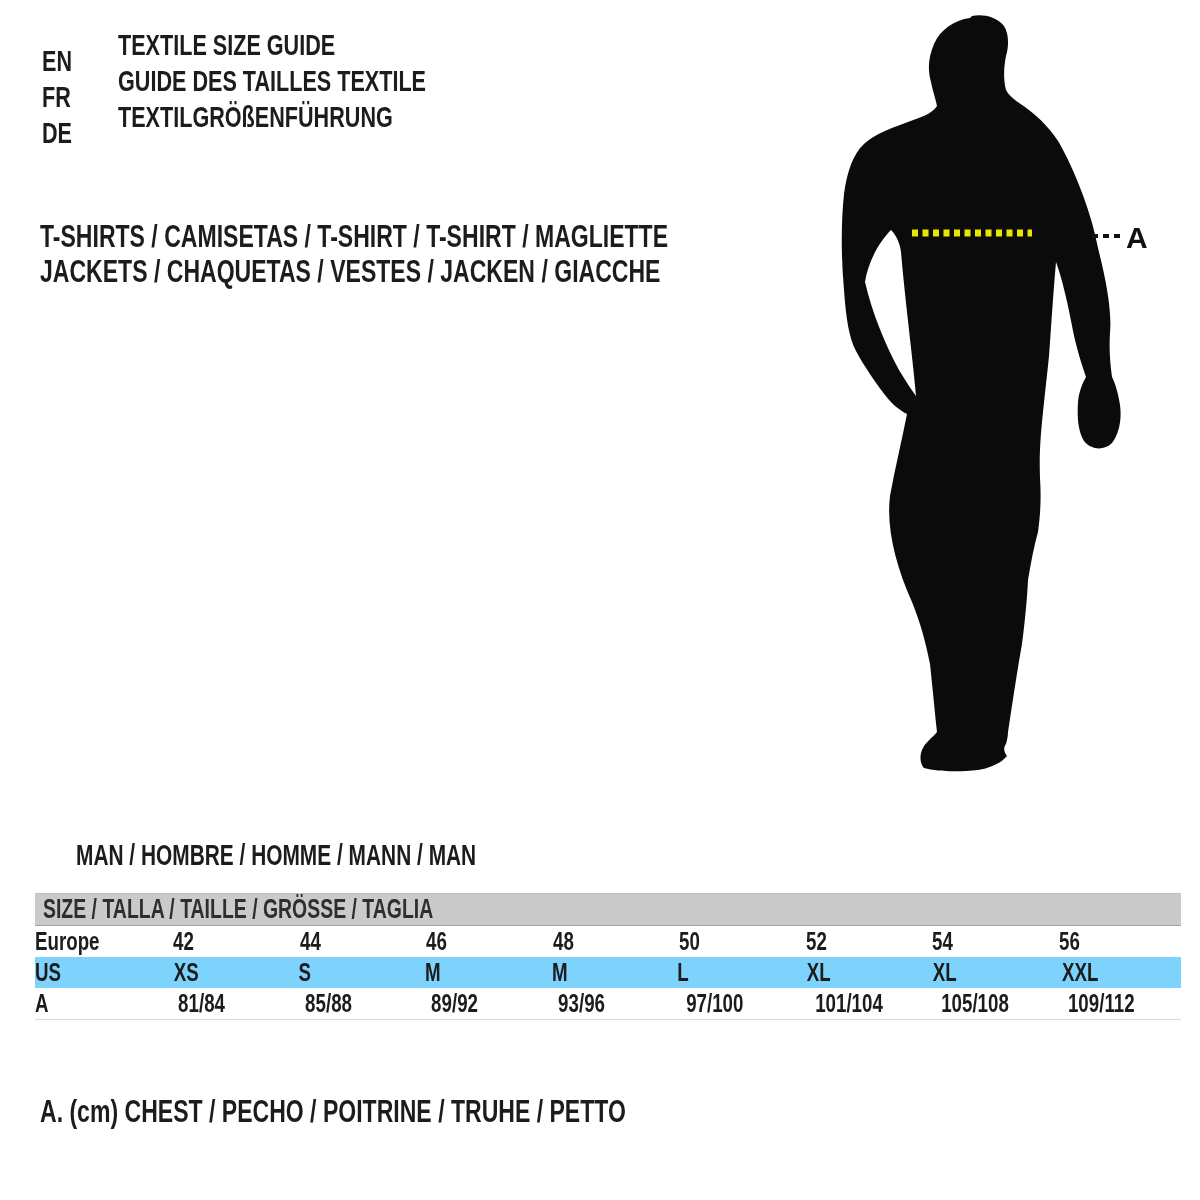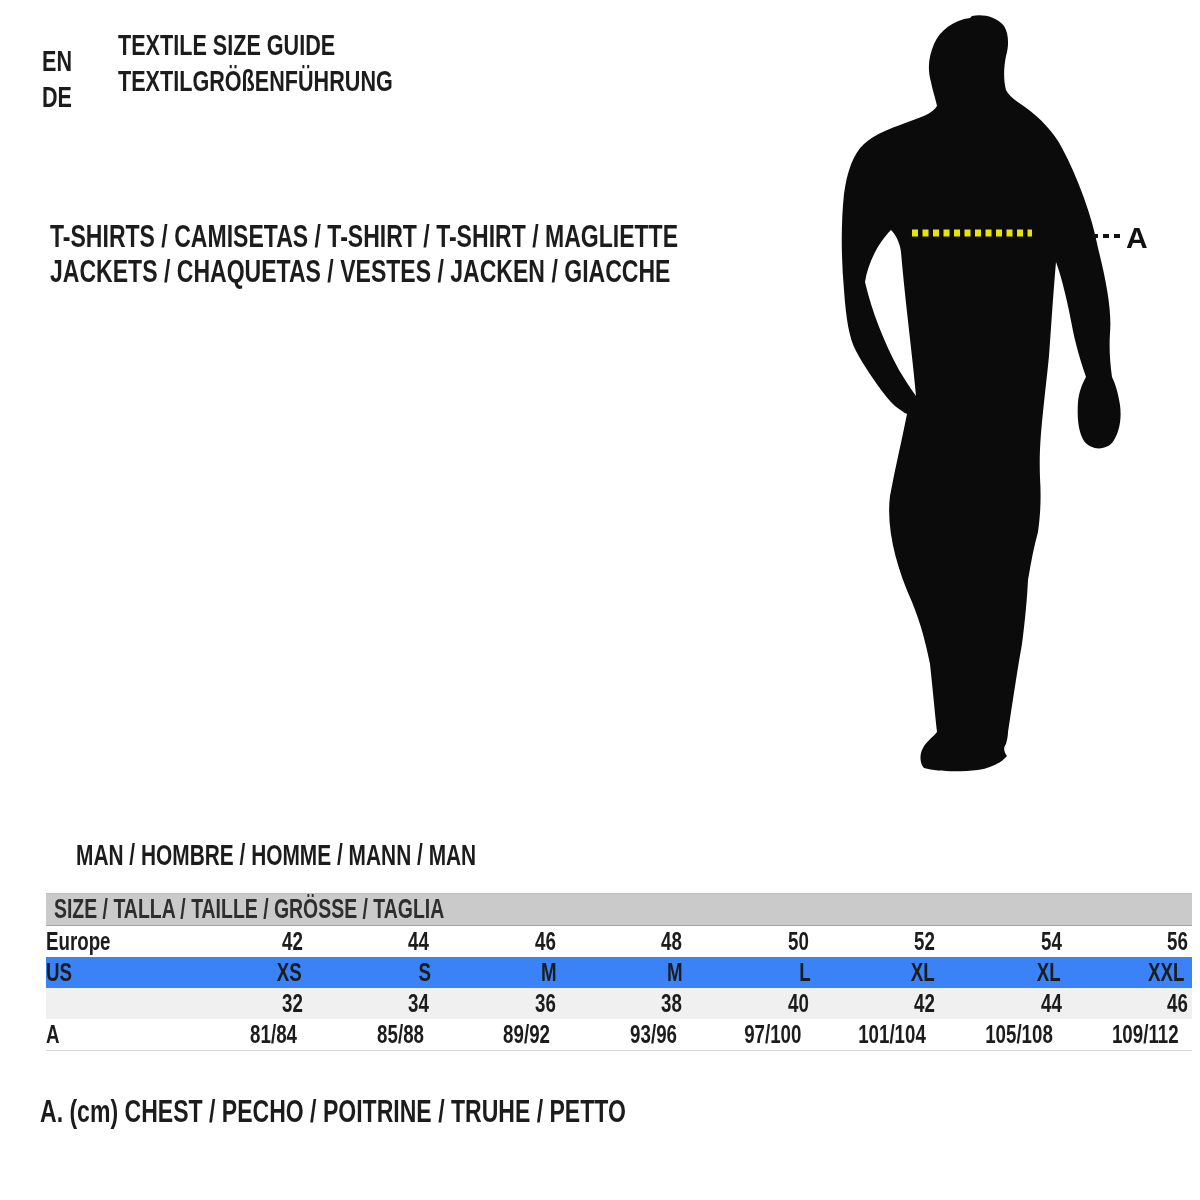"FR" div.lang-row { html: none -> <div> <span><span>FR</span></span> <span>GUIDE DES TAILLES TEXTILE</span> </div> }
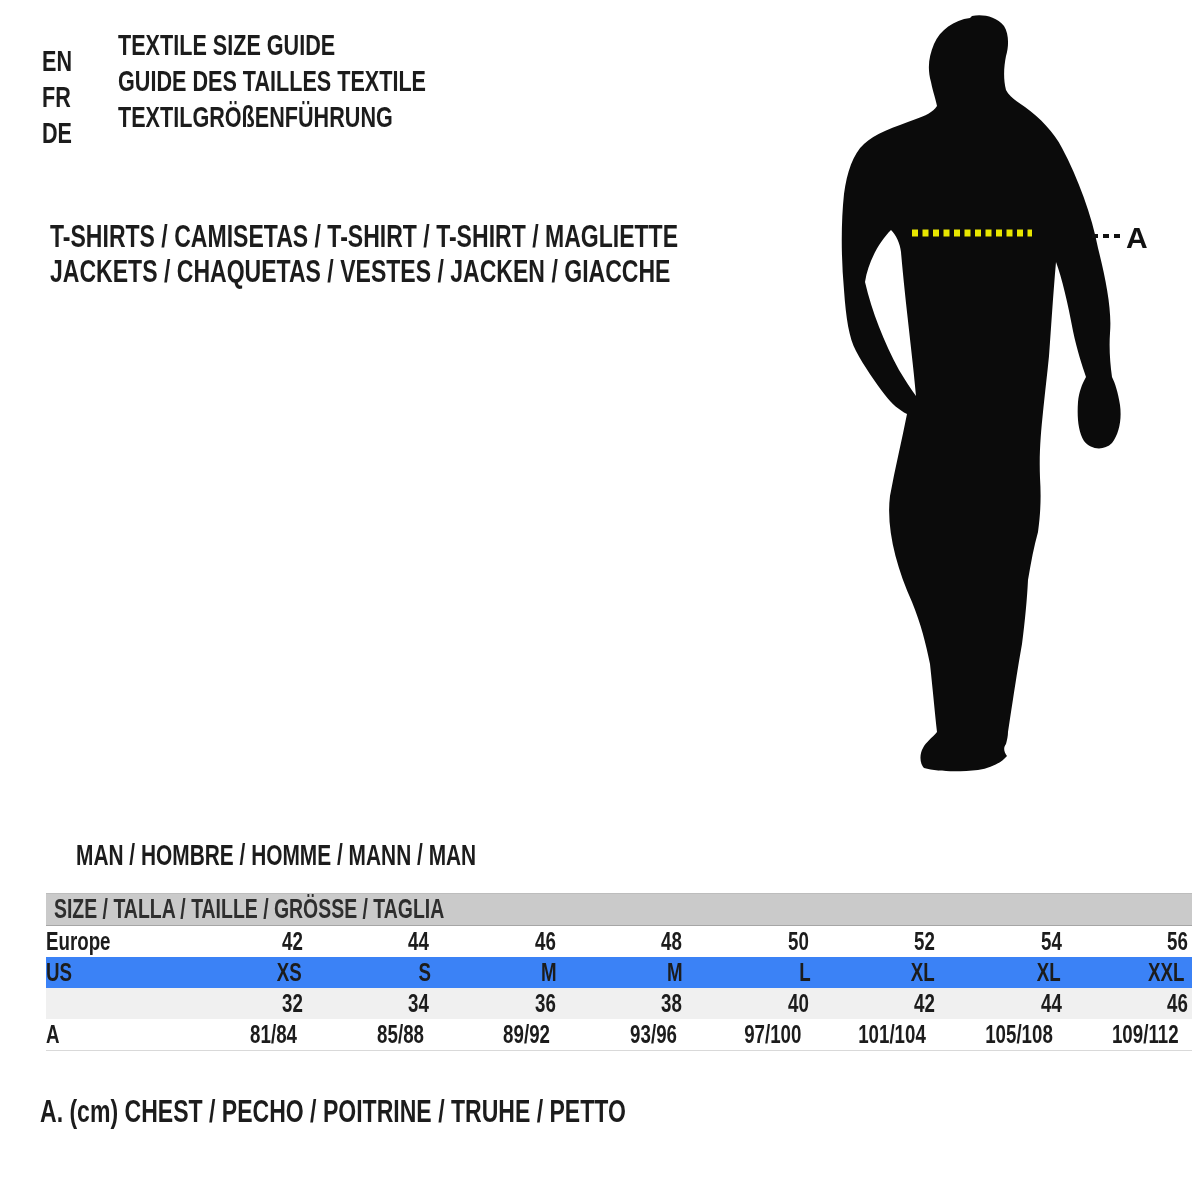"T-SHIRTS / CAMISETAS / T-SHIRT" .cats { margin-left: 10px -> none }
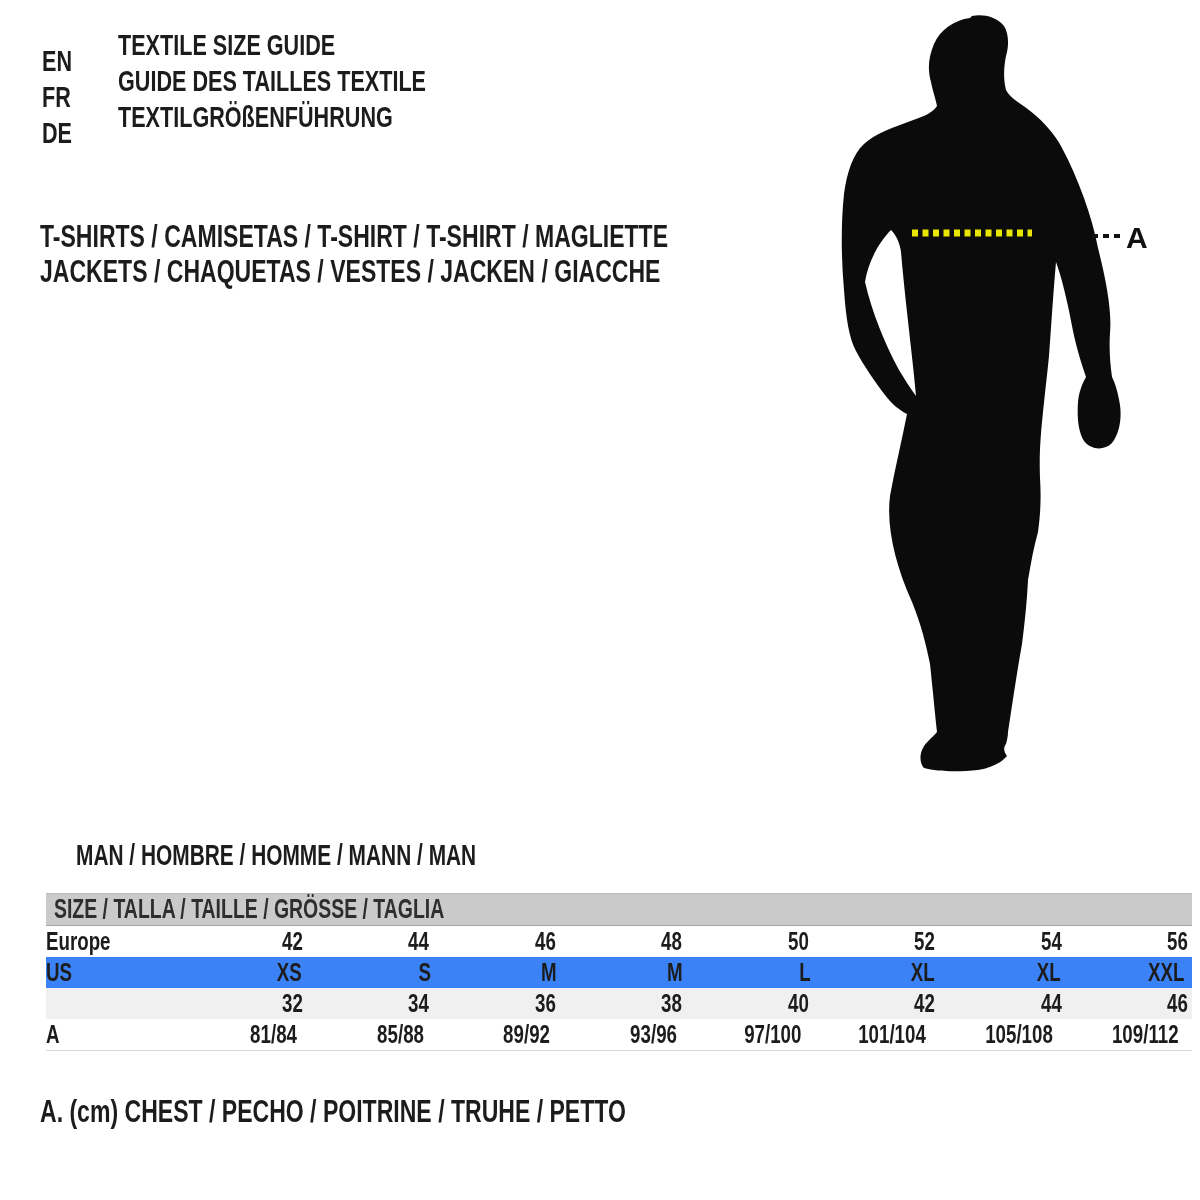"SIZE / TALLA / TAILLE" .tablewrap { left: 46px -> 35px }
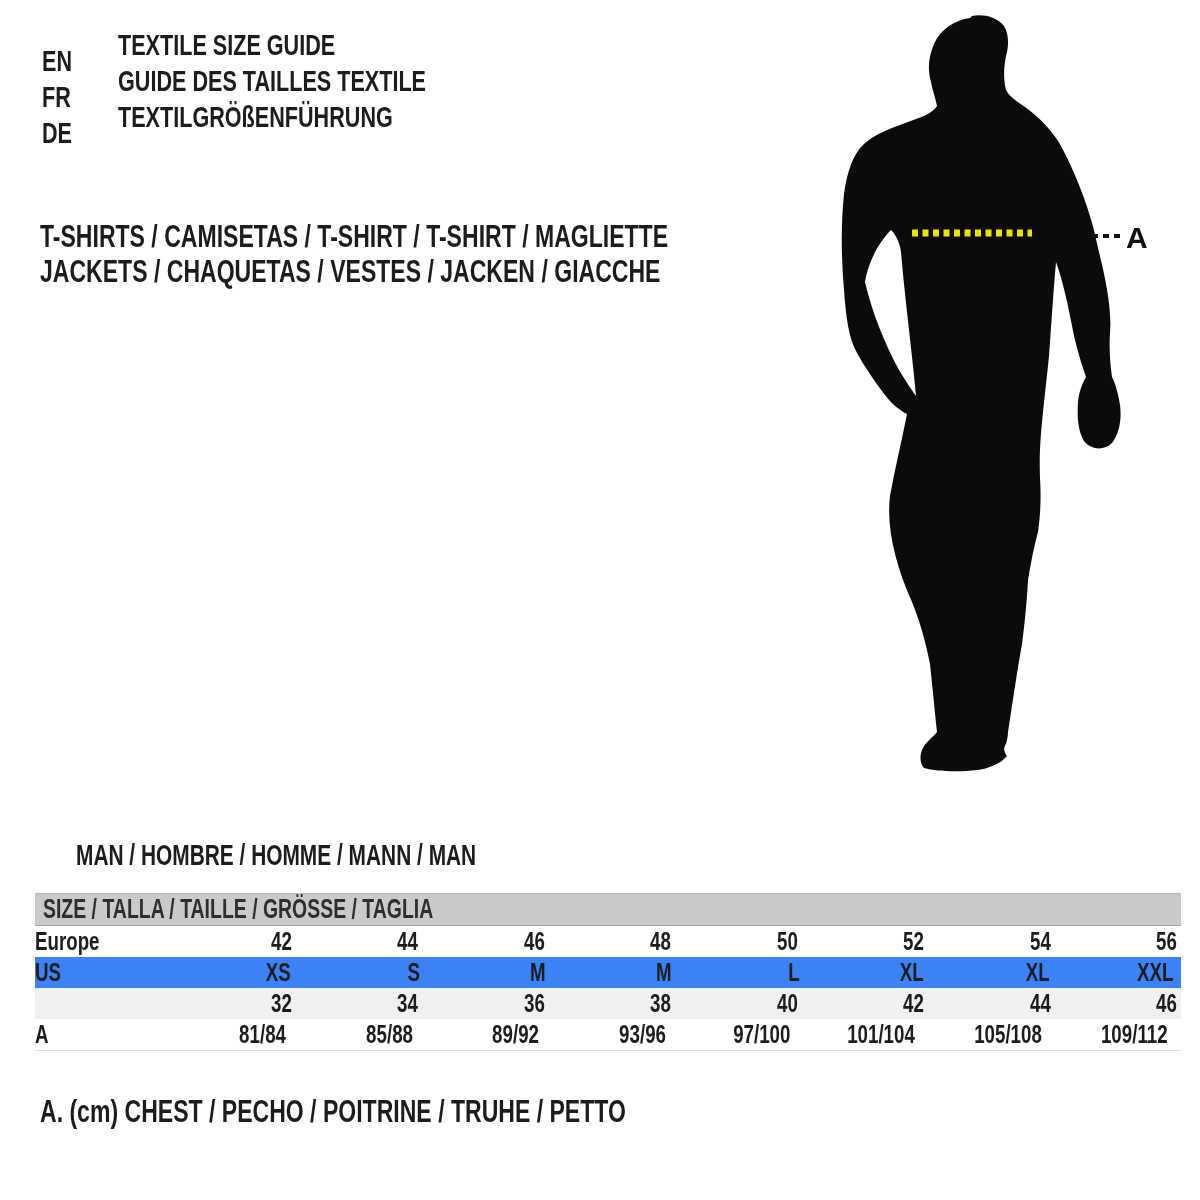"42" td.val { text-align: right -> left }
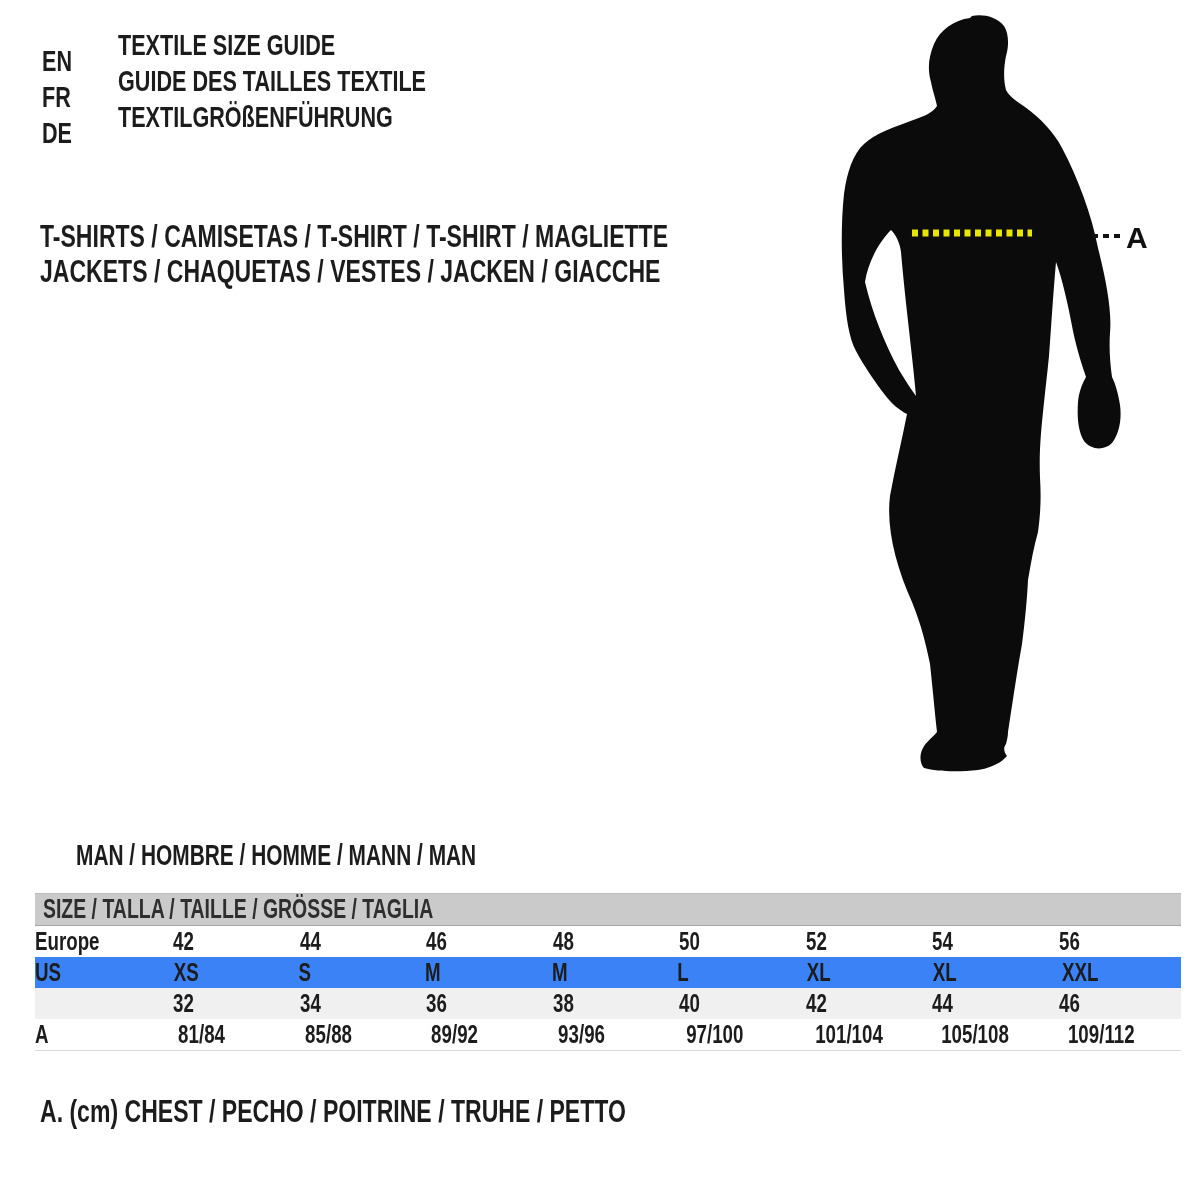"US" tr.shaded { background: #3b82f6 -> #7dd3fc }
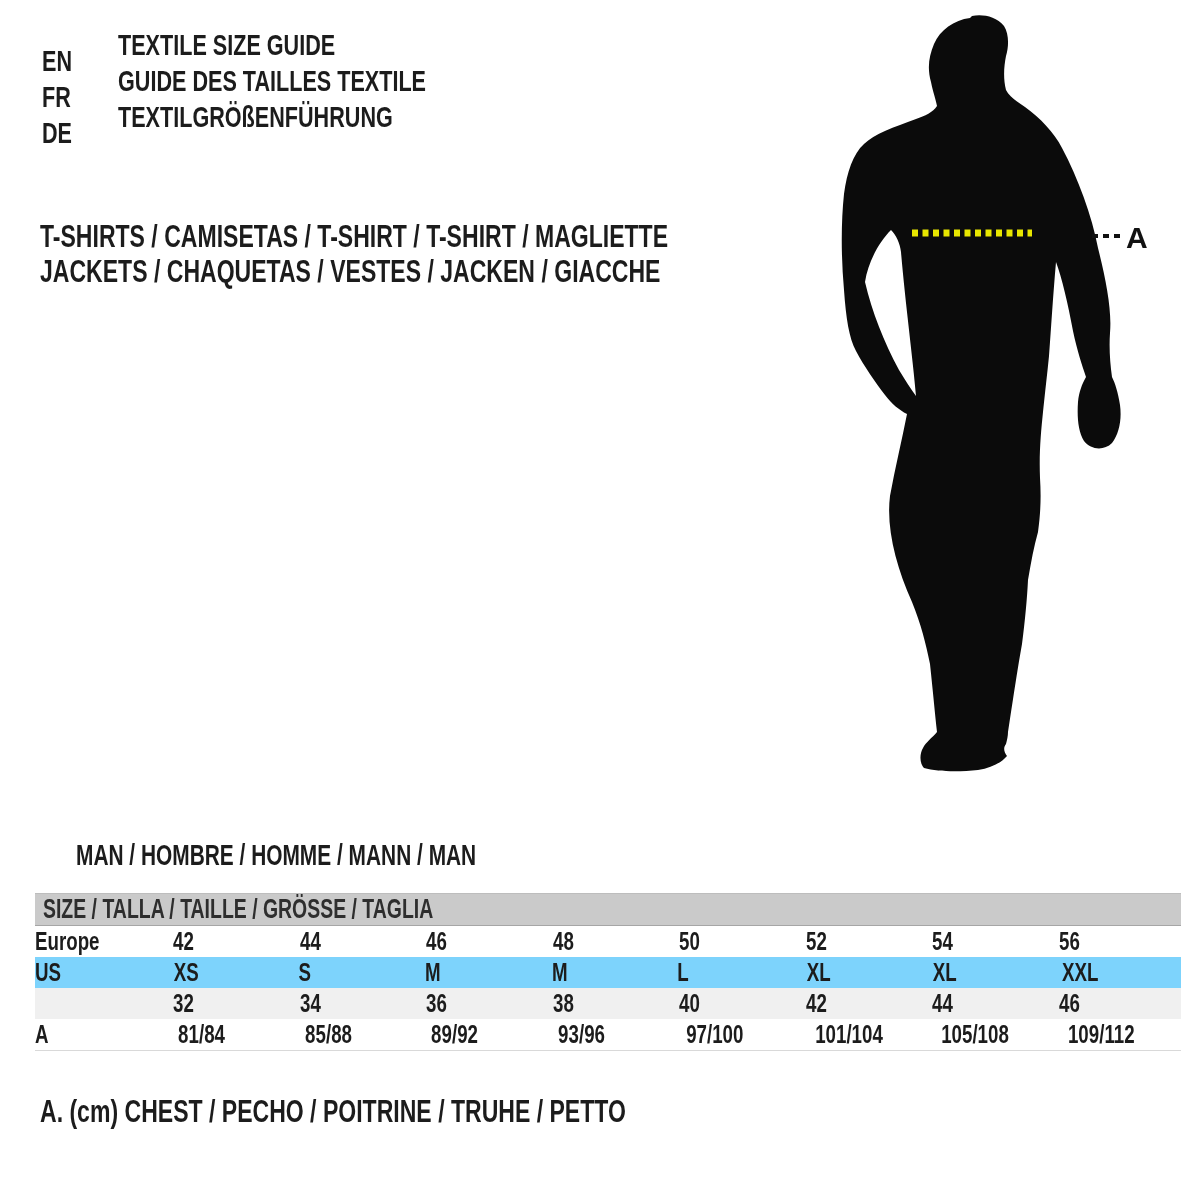"32" tr.shaded { html: <tr> <td><span></span></td> <td><span>32</span></td> <td><span>34</span></td> <td><span>36</span></td> <td><span>38</span></td> <td><span>40</span></td> <td><span>42</span></td> <td><span>44</span></td> <td><span>46</span></td> </tr> -> none }
